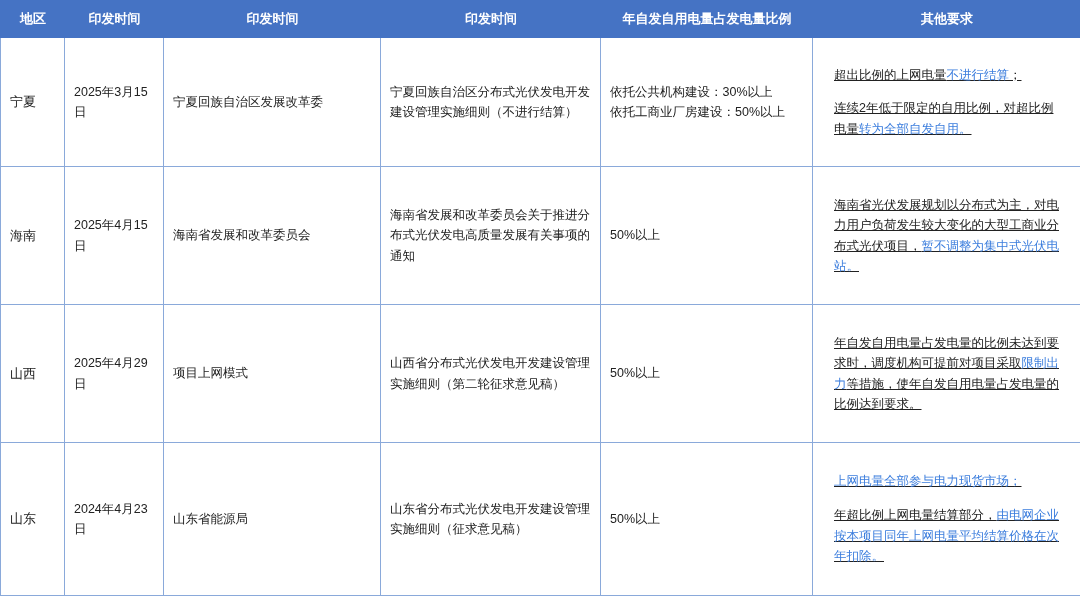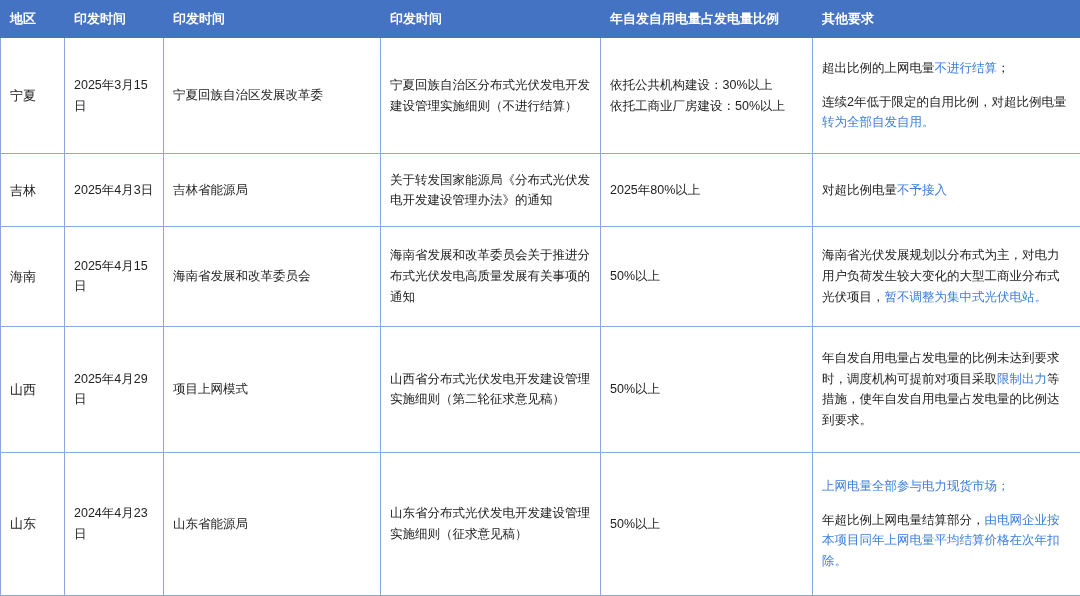"地区" thead th { text-align: left -> center }
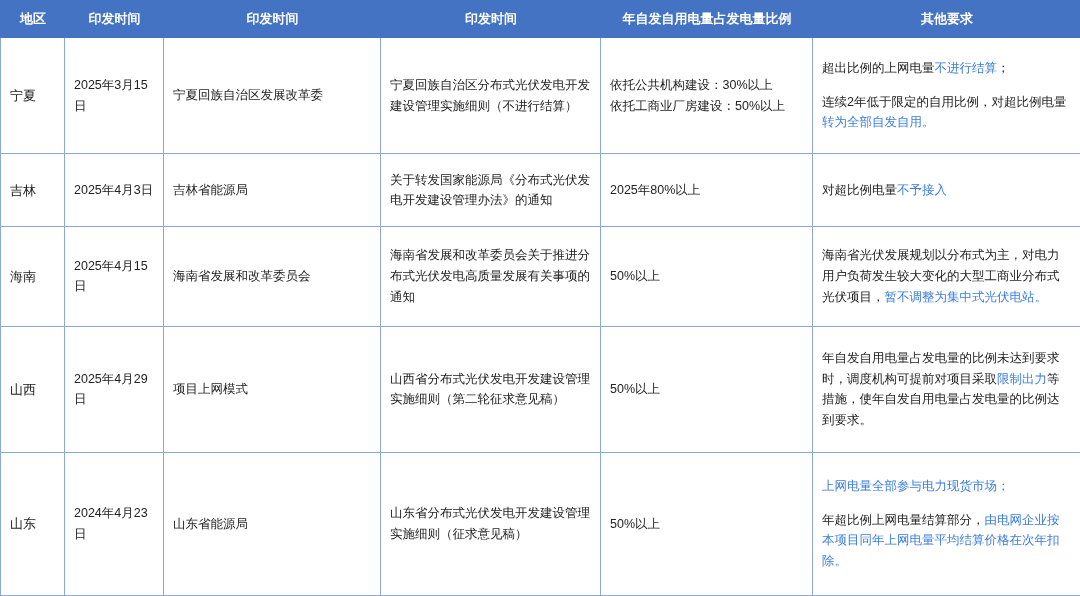"超出比例的上网电量不进行结算；" .para { margin: 0 -> 12px; text-decoration: none -> underline }
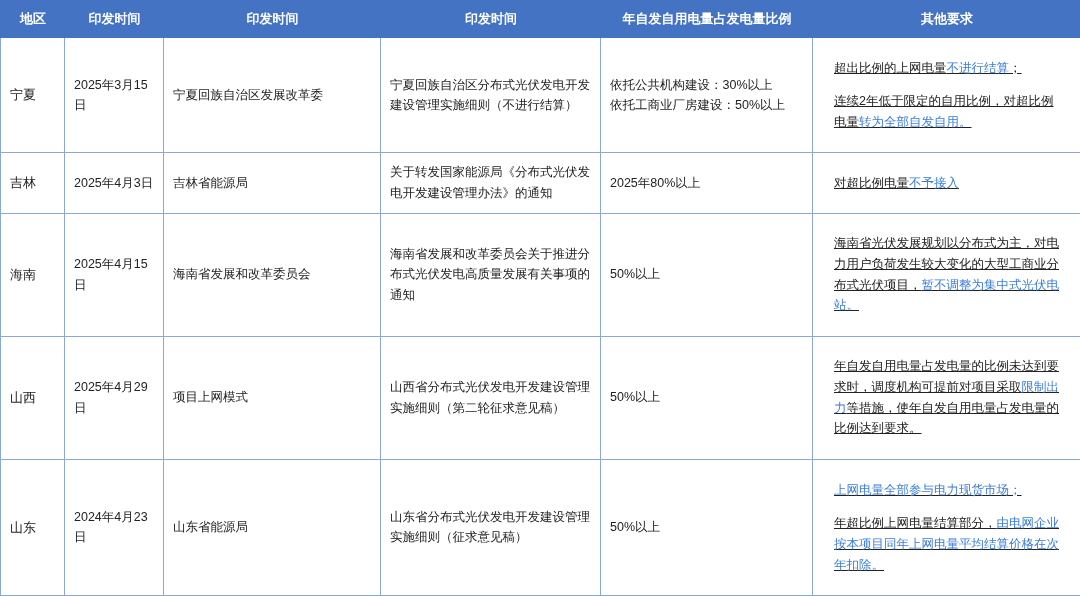"吉林" tr { html: <tr> <td>吉林</td> <td>2025年4月3日</td> <td>吉林省能源局</td> <td>关于转发国家能源局《分布式光伏发电开发建设管理办法》的通知</td> <td> <div>2025年80%以上</div> </td> <td> <div><span>对超比例电量</span><span>不予接入</span></div> </td> </tr> -> none }
